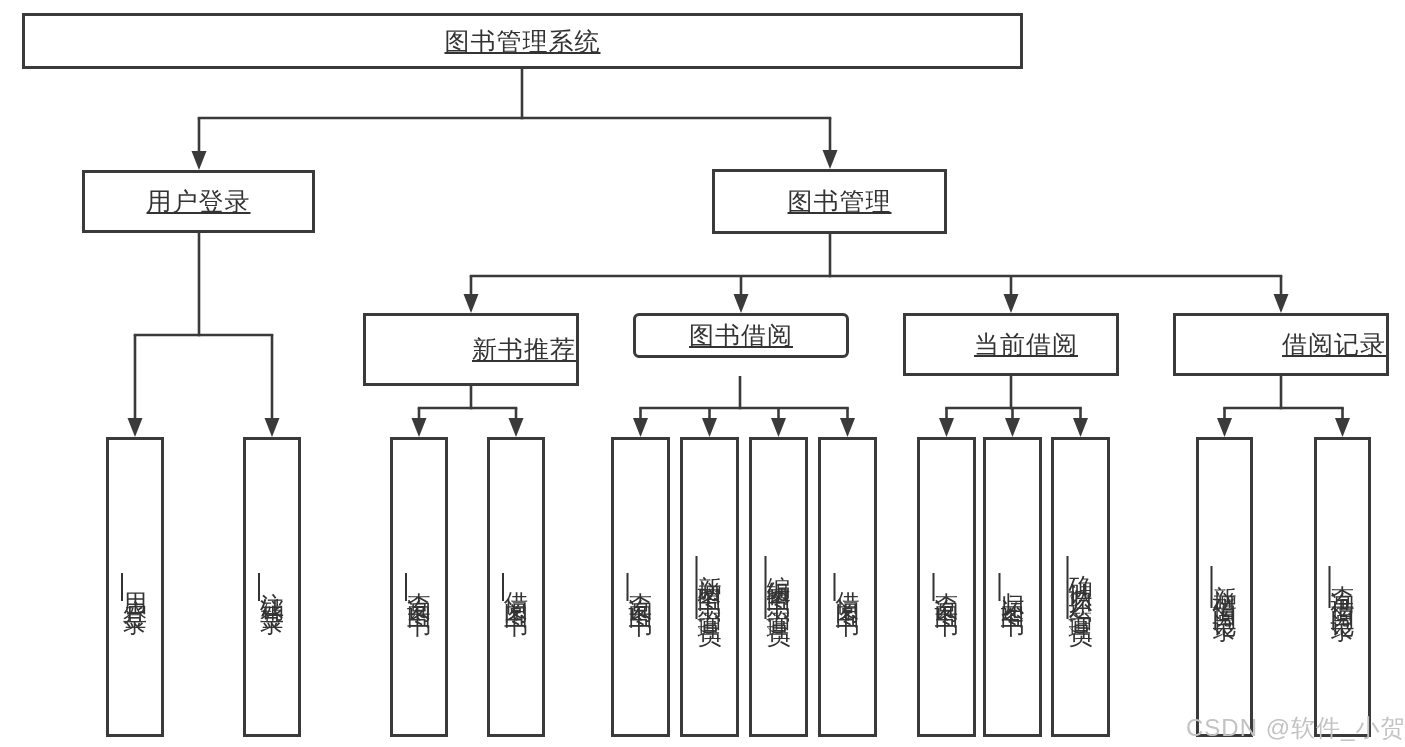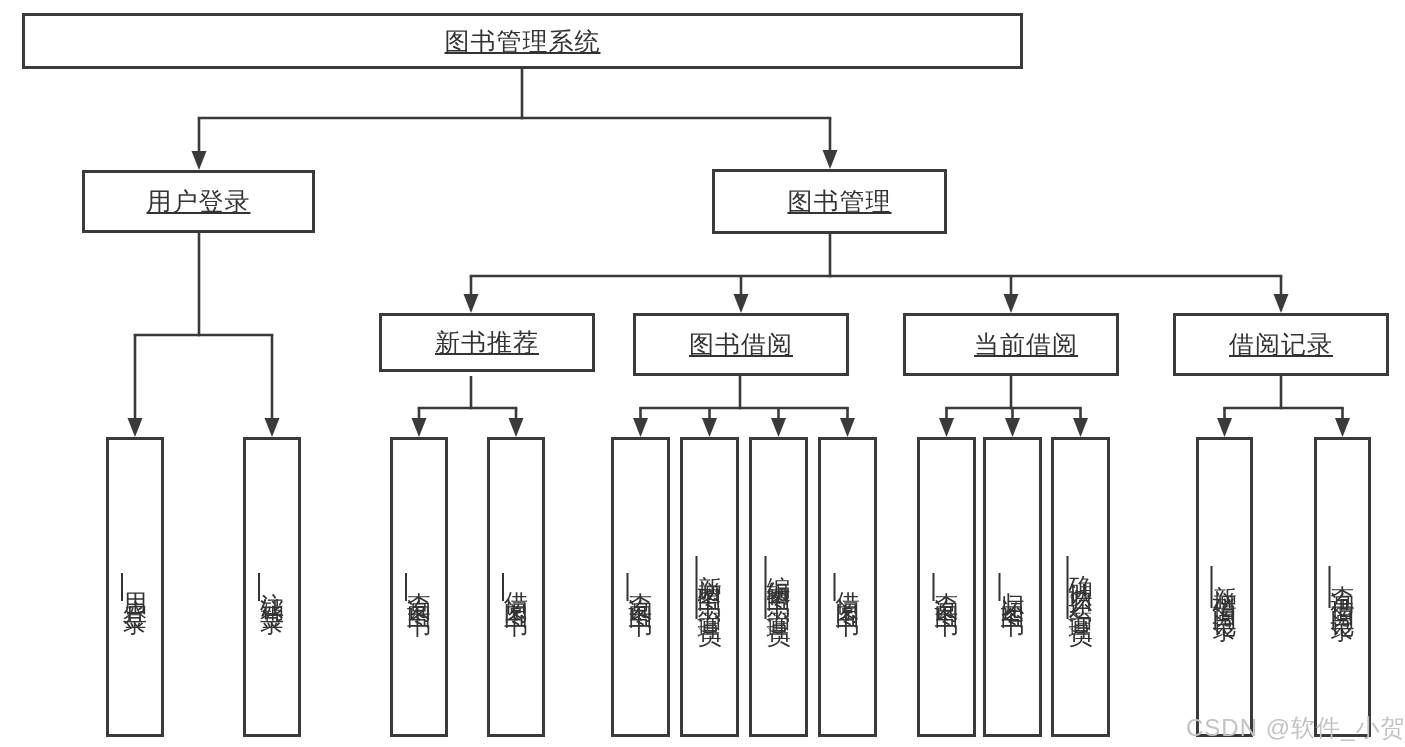"新书推荐" div.node { height: 59px -> 73px; justify-content: none -> flex-end; left: 379px -> 363px }
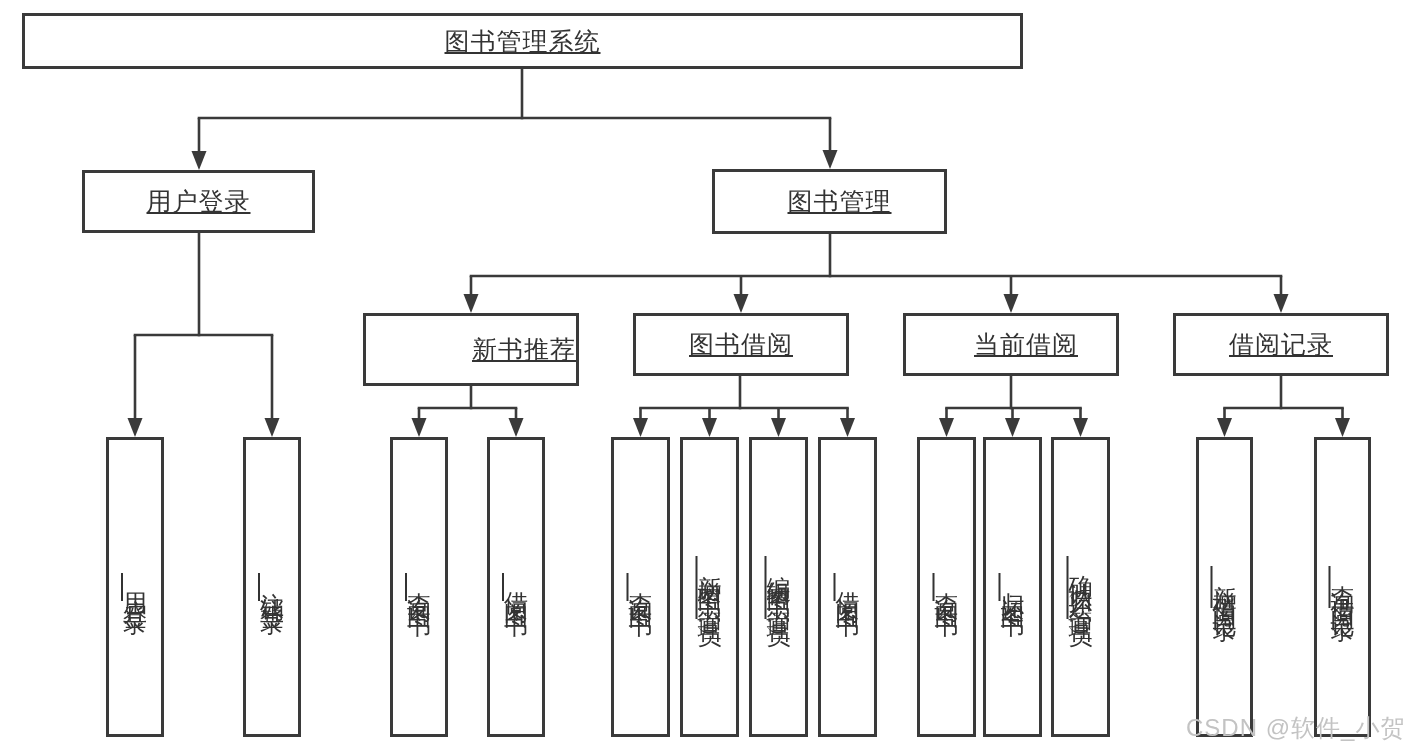"图书借阅" div.node { border-radius: none -> 6px; height: 63px -> 45px }
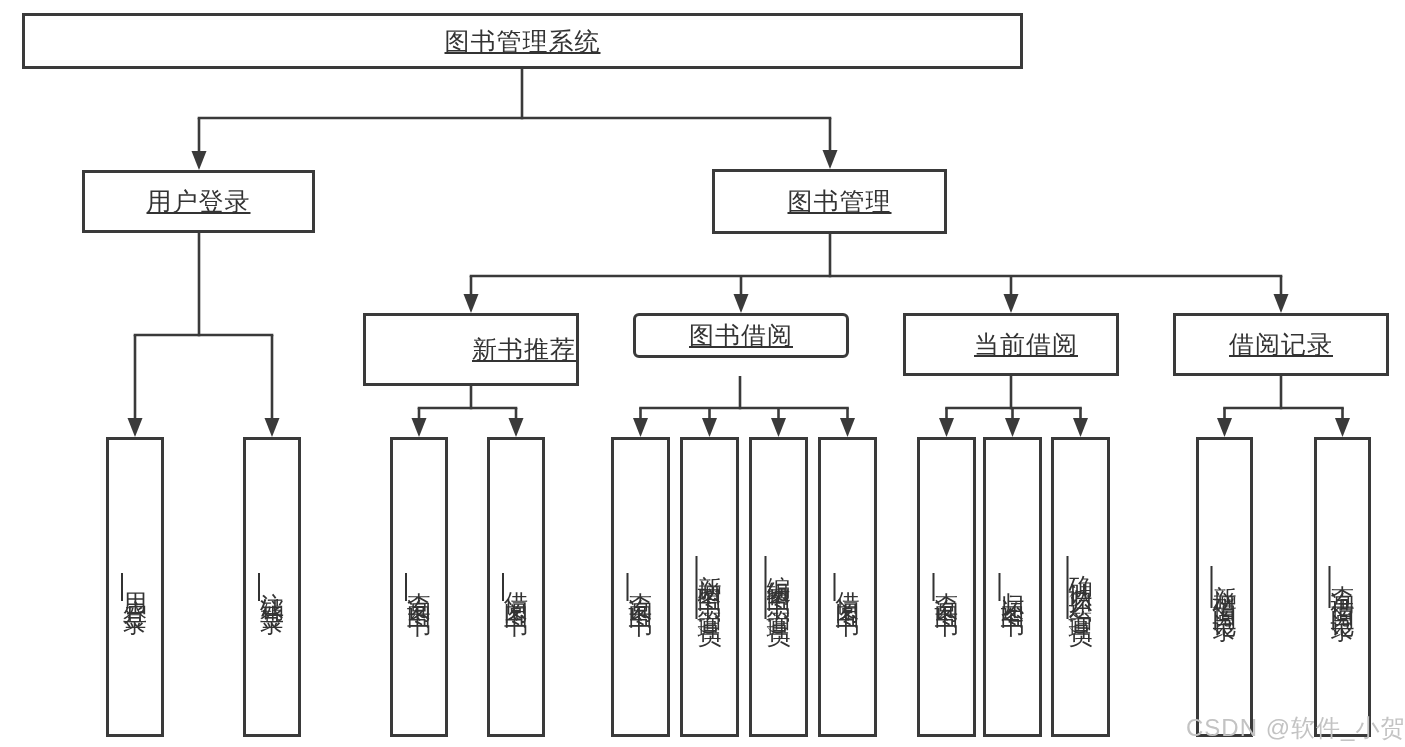"借阅记录" div.node { justify-content: none -> flex-end }
